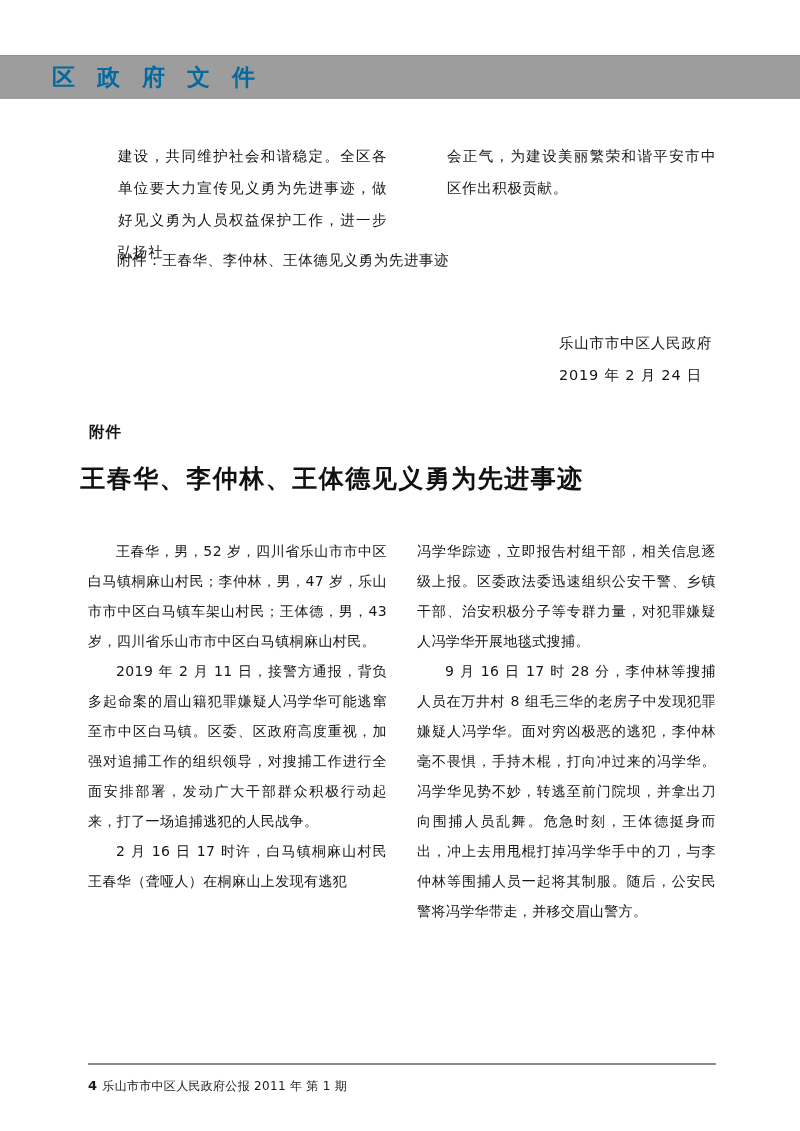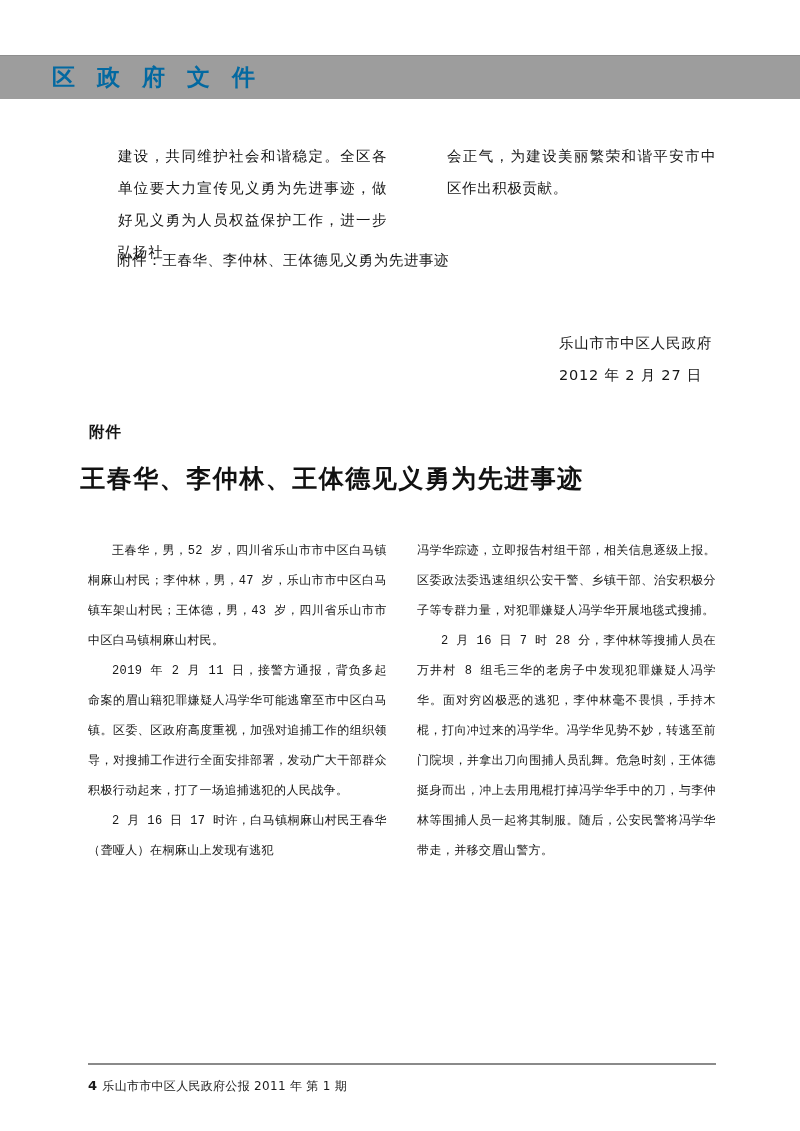"2012 年 2 月 27" div { text: 2012 年 2 月 27 -> 2019 年 2 月 24 }
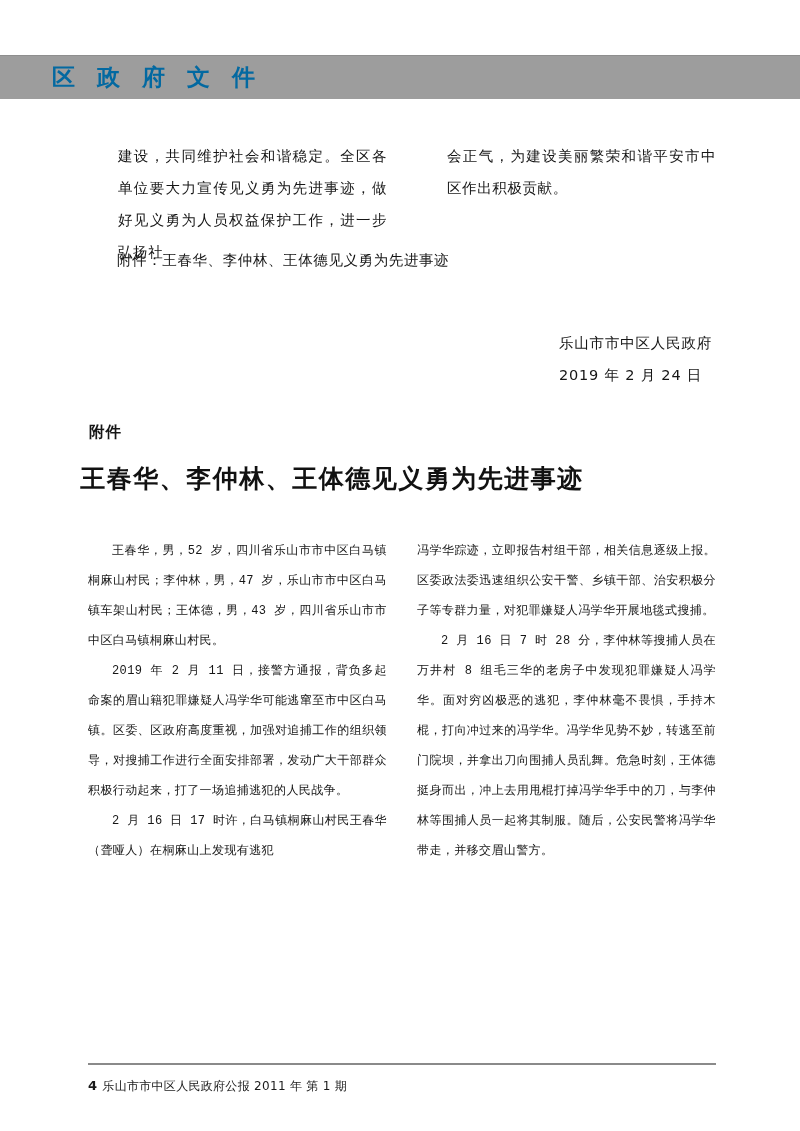"王春华，男，52 岁，四川省乐山市市中区白马镇桐麻山村民；李仲林，男，47" .article-col p { font-family: Liberation Mono, monospace -> none; font-size: 12px -> 14px }
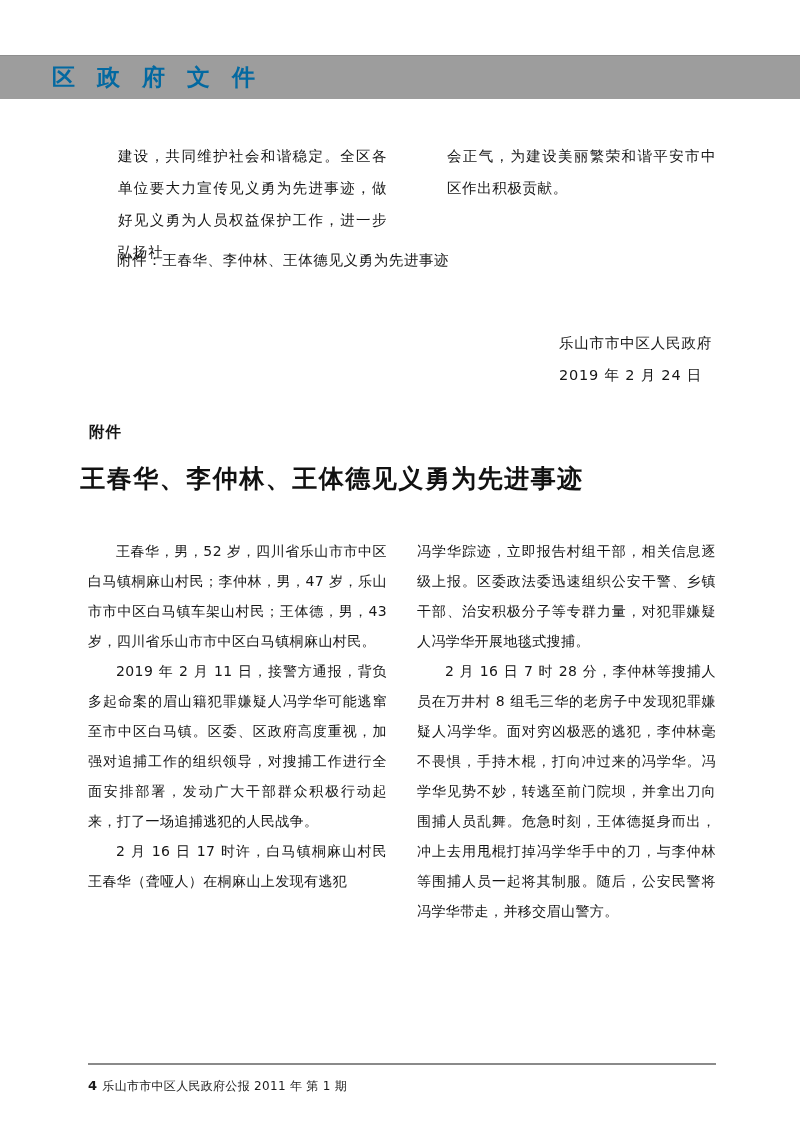"2 月 16 日 7" p { text: 2 月 16 日 7 -> 9 月 16 日 17 }
